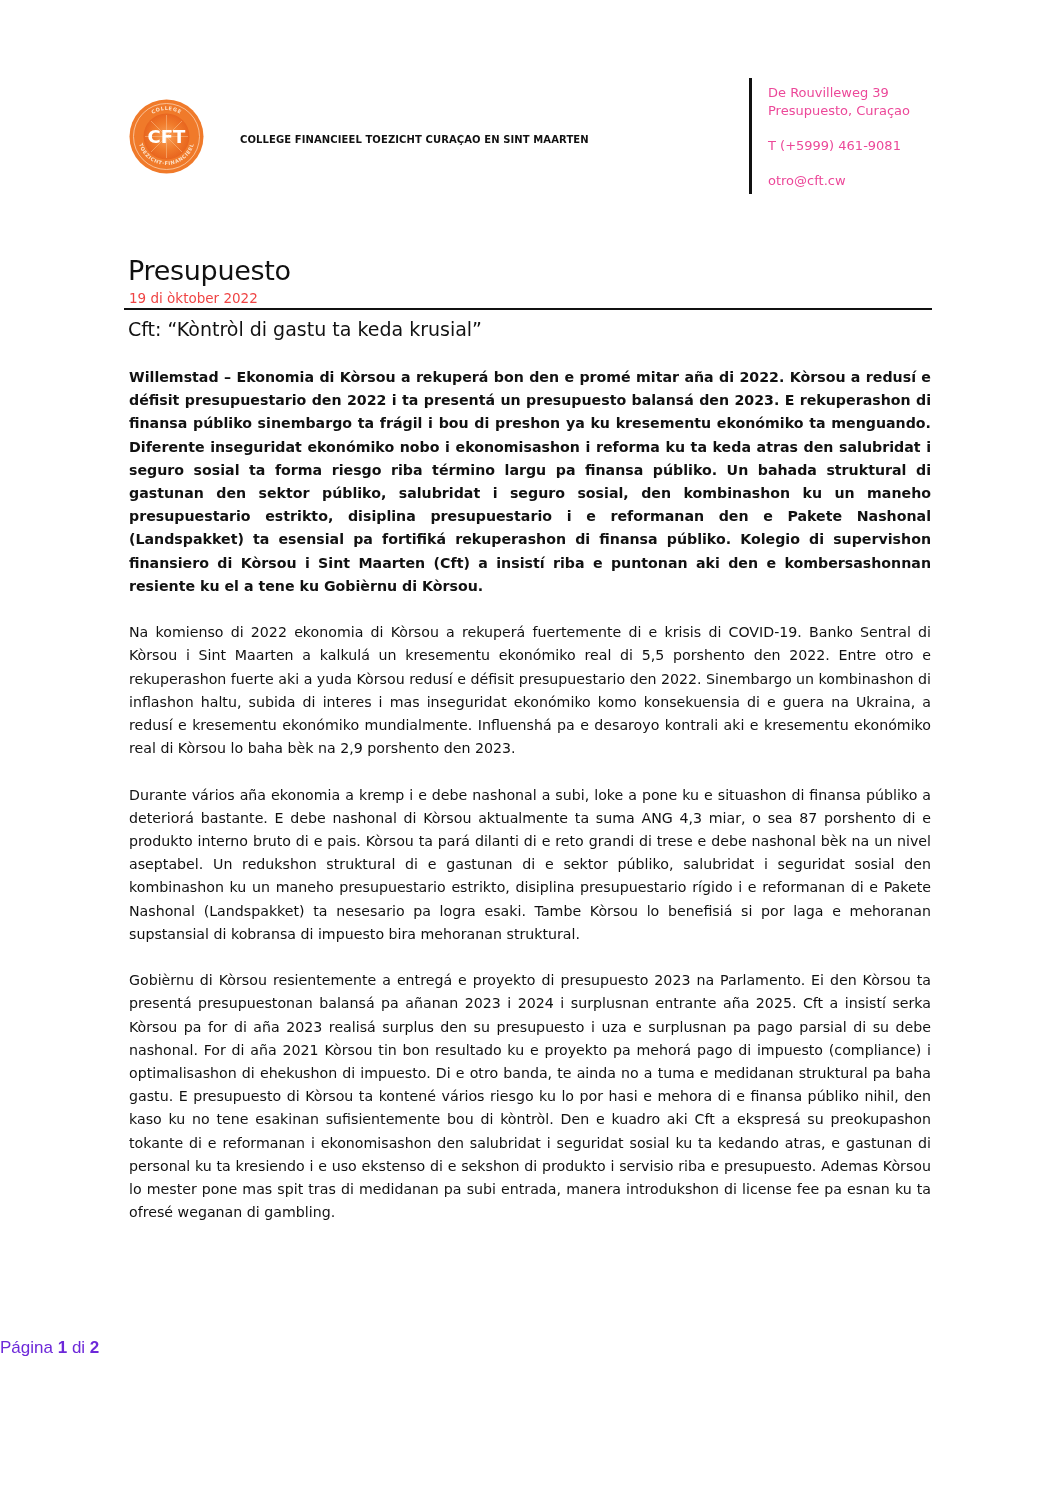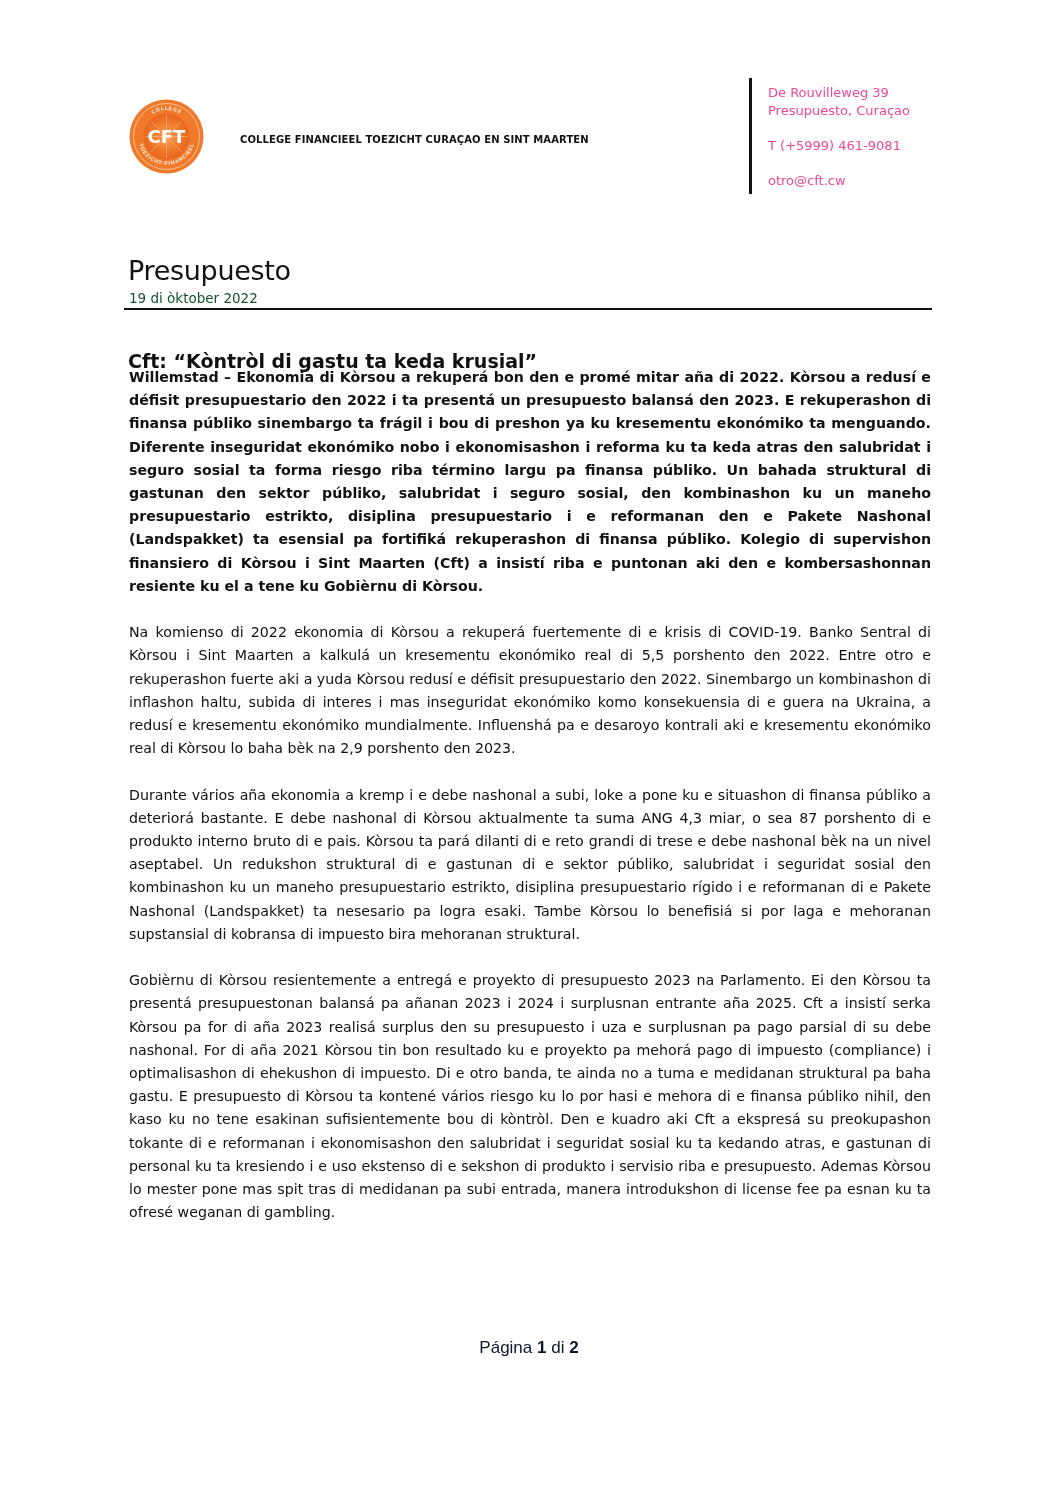"19 di òktober 2022" .doc-date { color: #14532d -> #ef4444 }
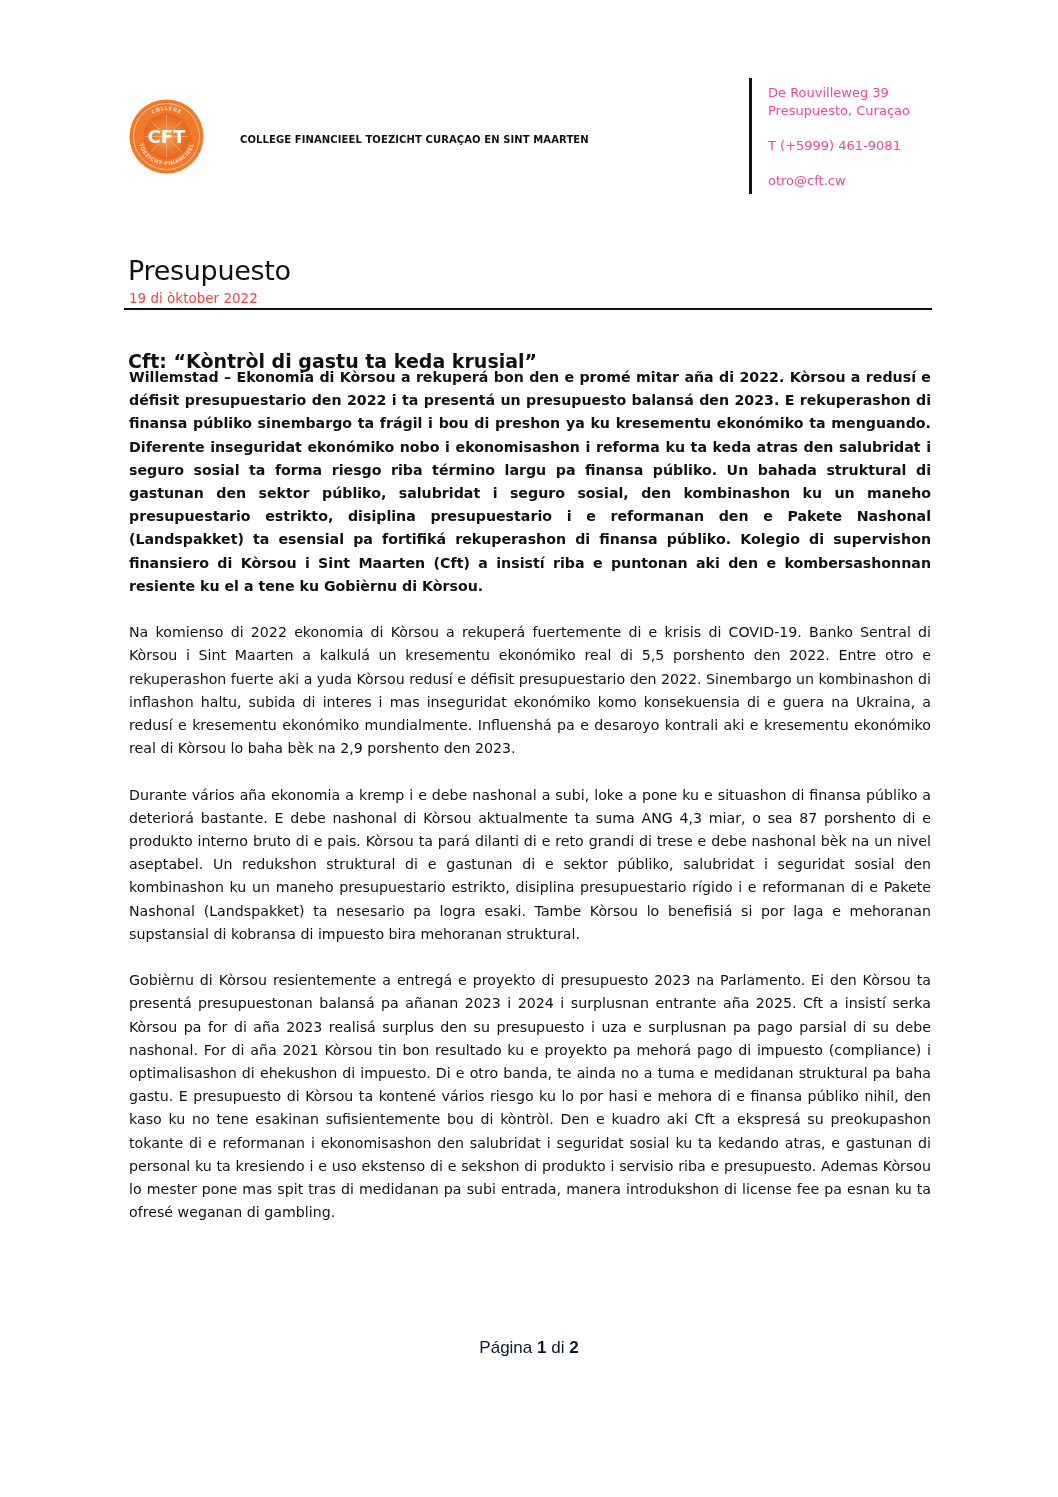"Cft: “Kòntròl di gastu ta" .headline { font-weight: bold -> normal; margin-top: 32px -> none }
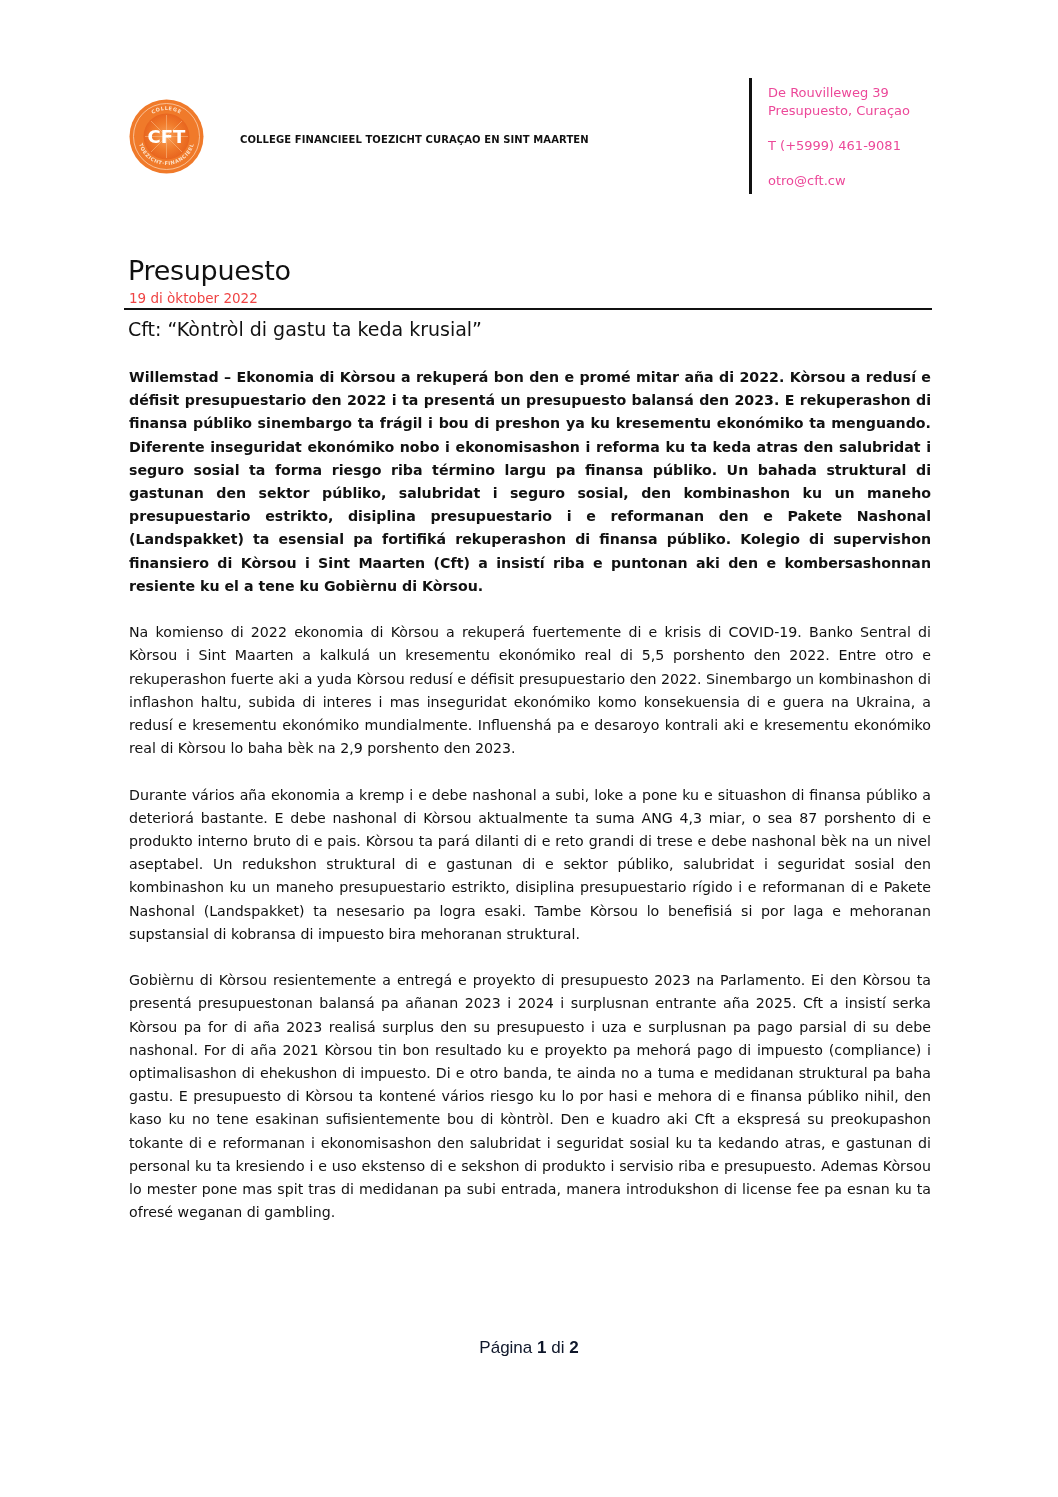"Página 1 di 2" .footer { color: #0f172a -> #6d28d9; text-align: center -> none }
